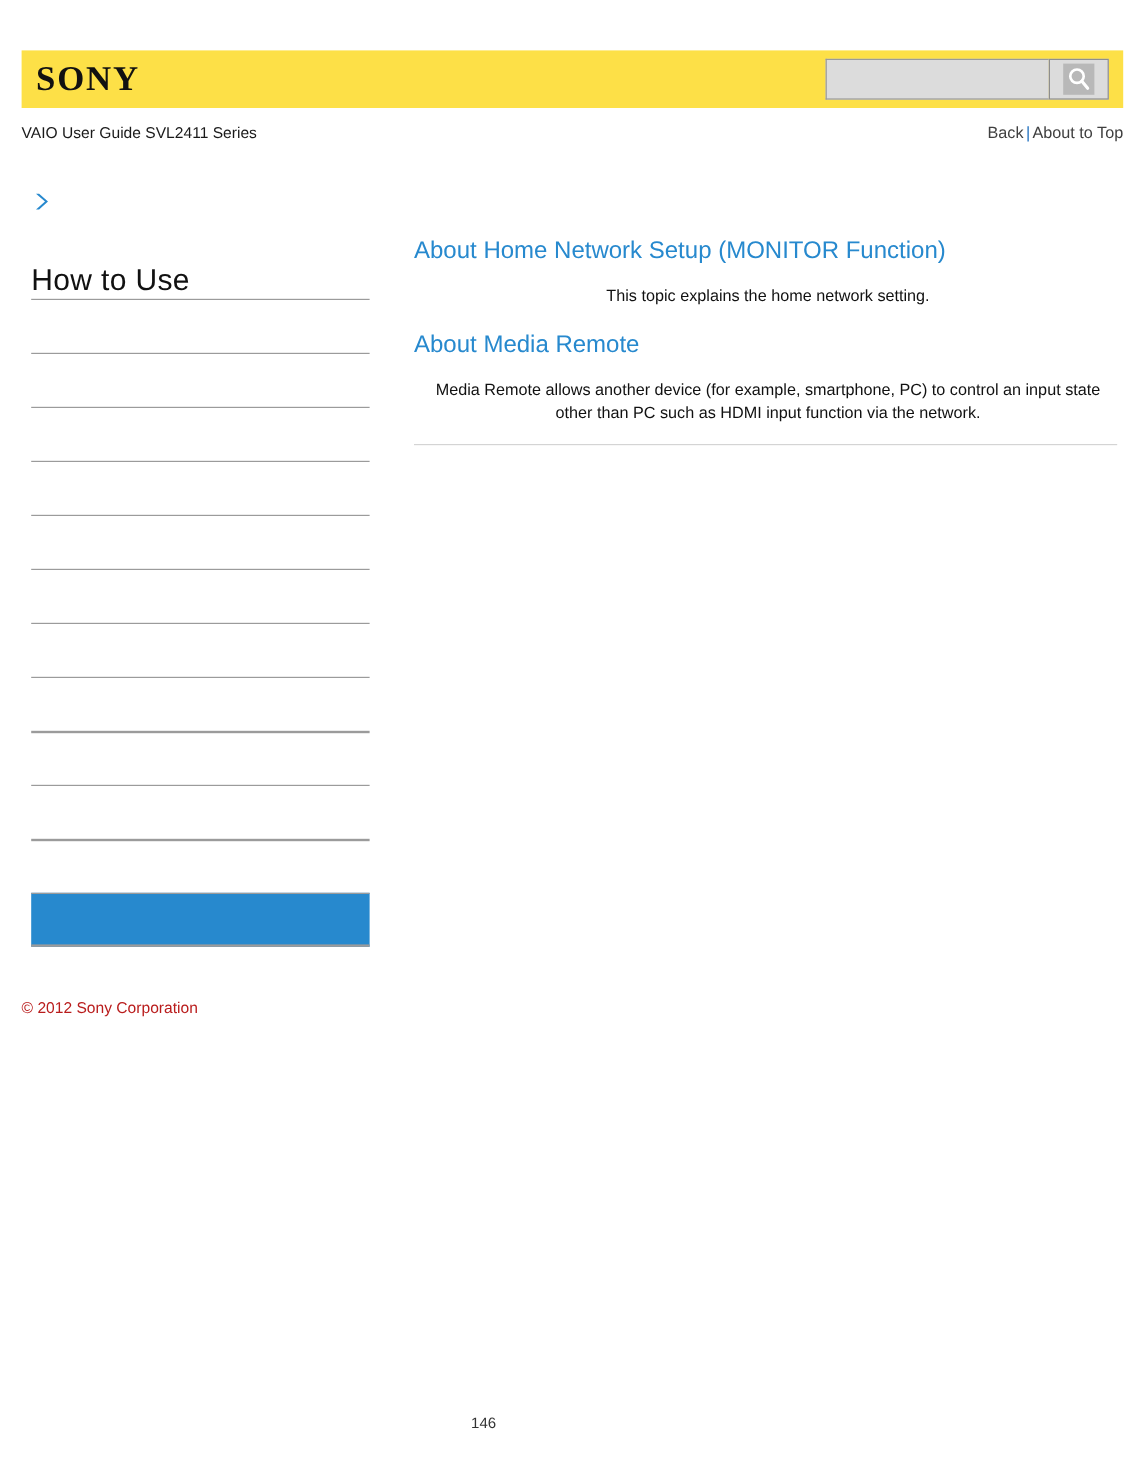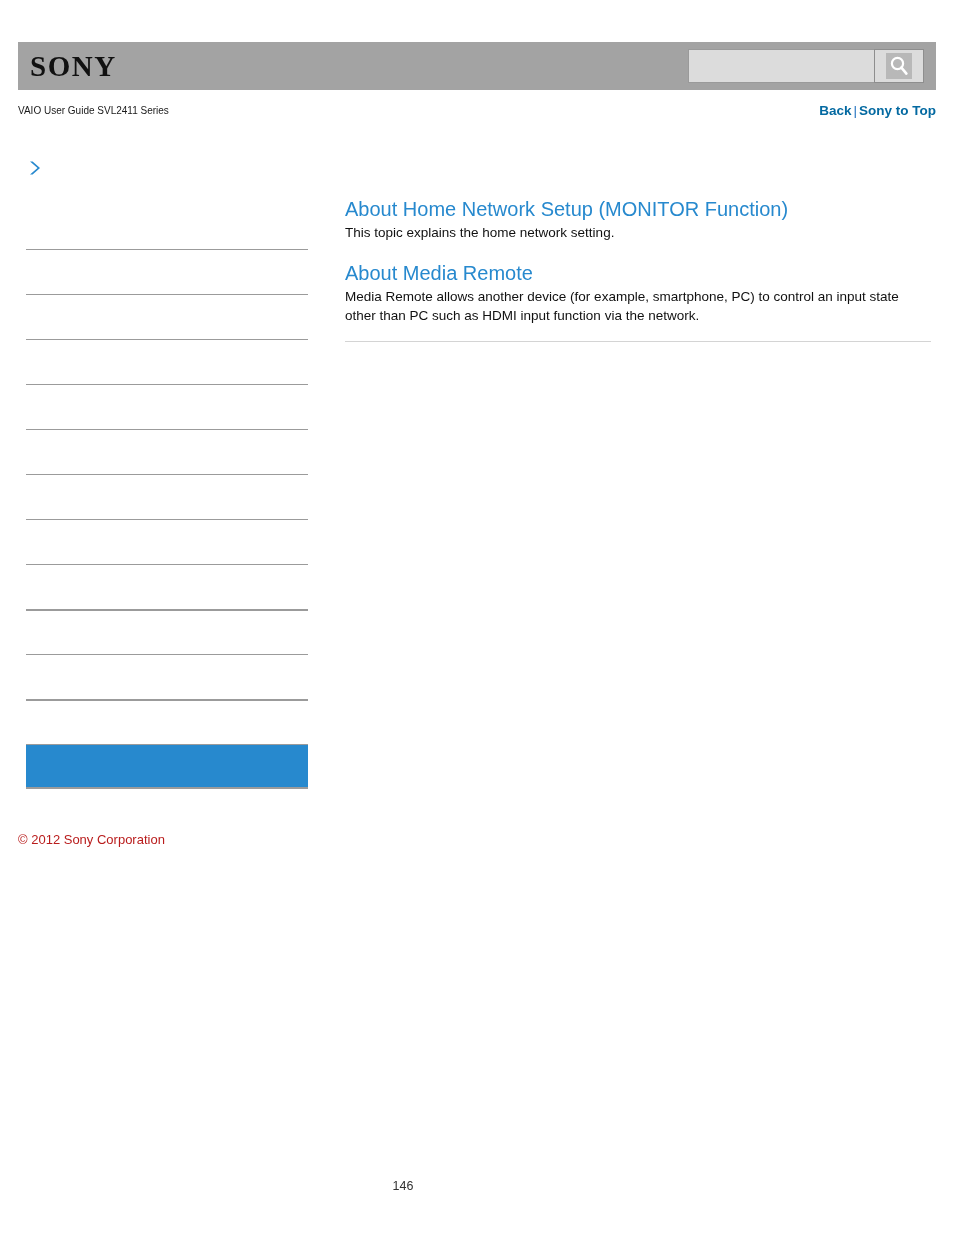"SONY" .brandbar { background: #a3a3a3 -> #fde047 }
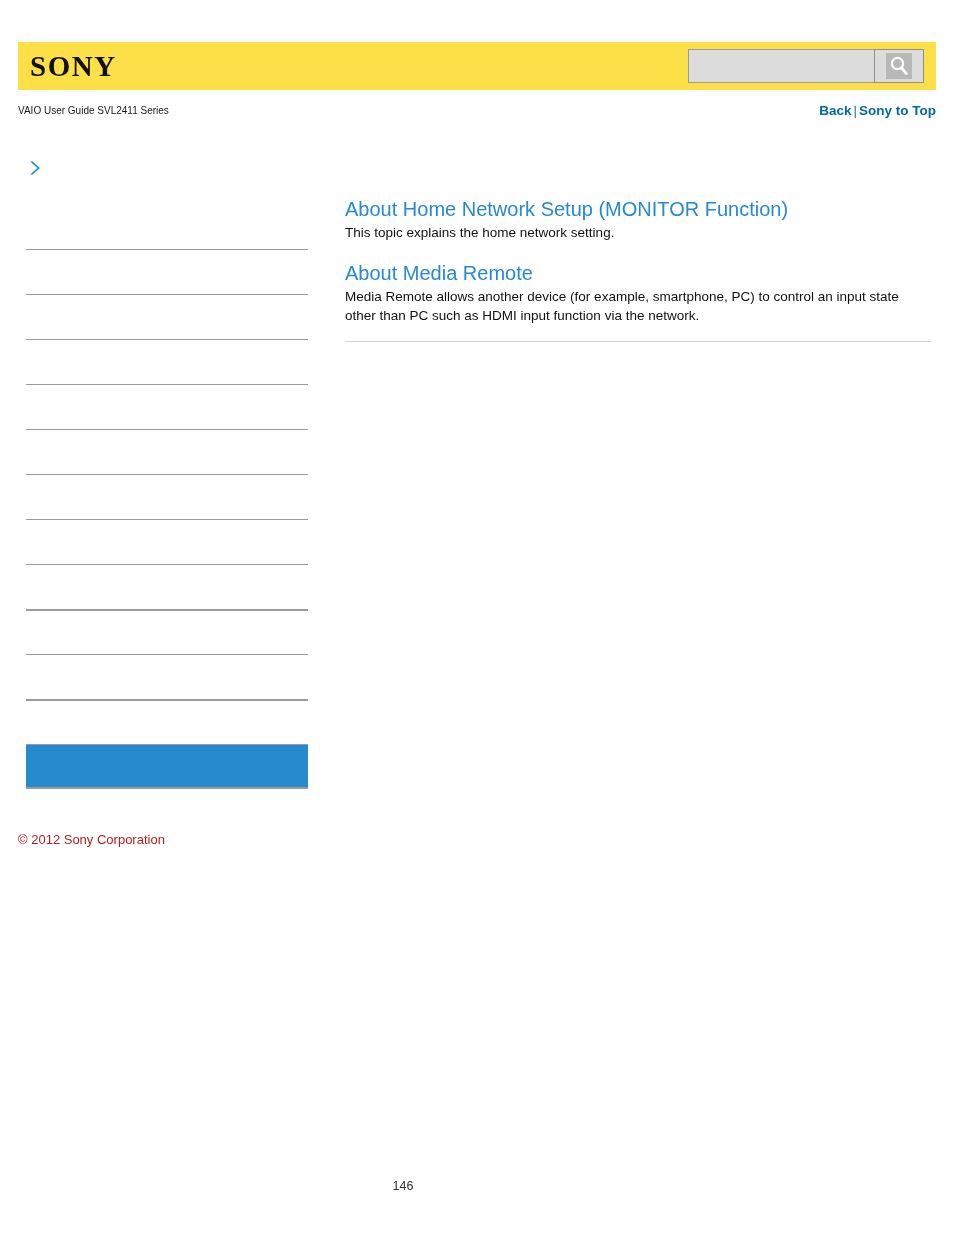"VAIO User Guide SVL2411 Series" .guide-title { font-size: 10px -> 13px }
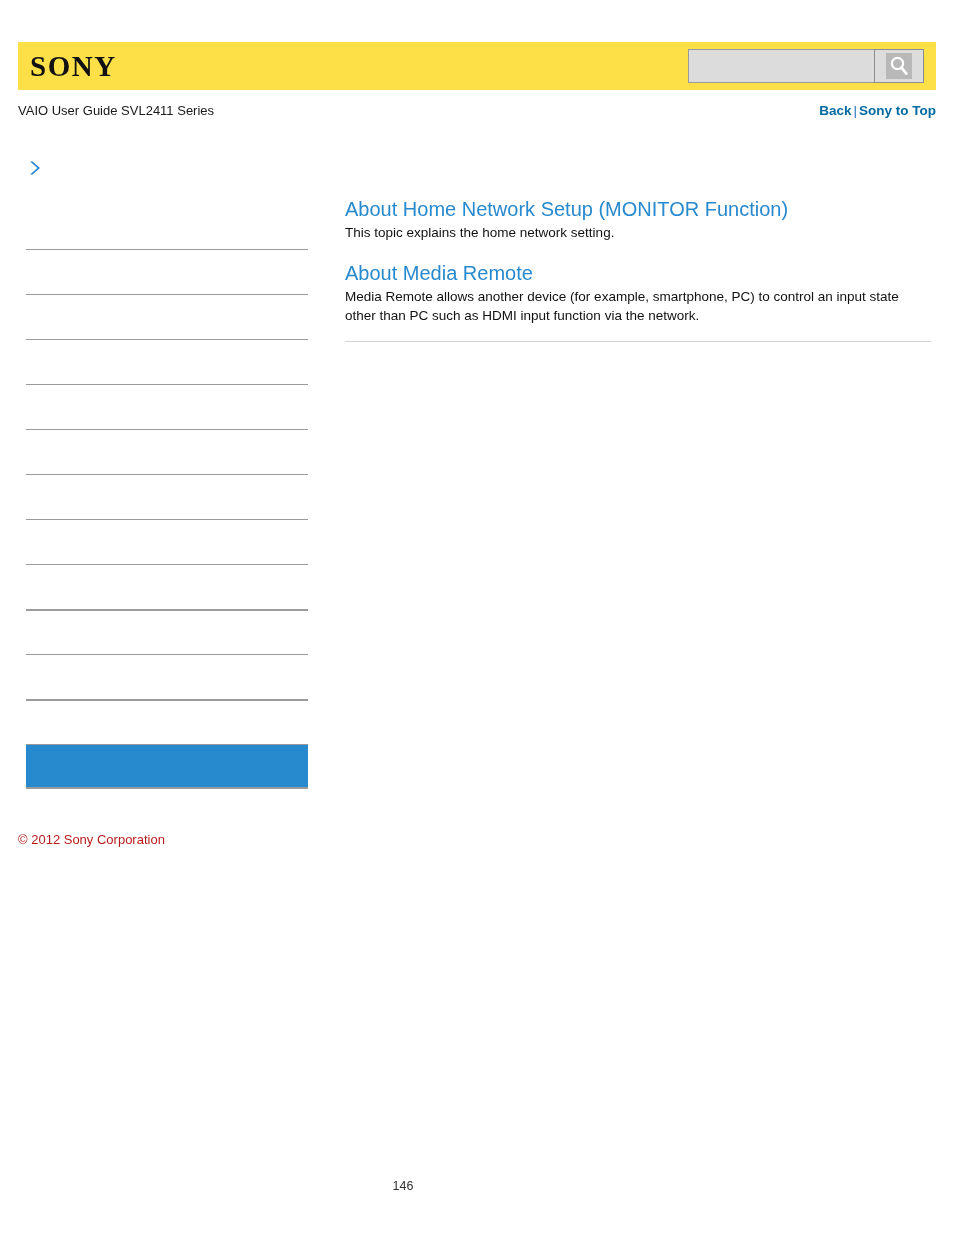"Back" .topnav a { color: #0369a1 -> #404040; font-weight: bold -> none }
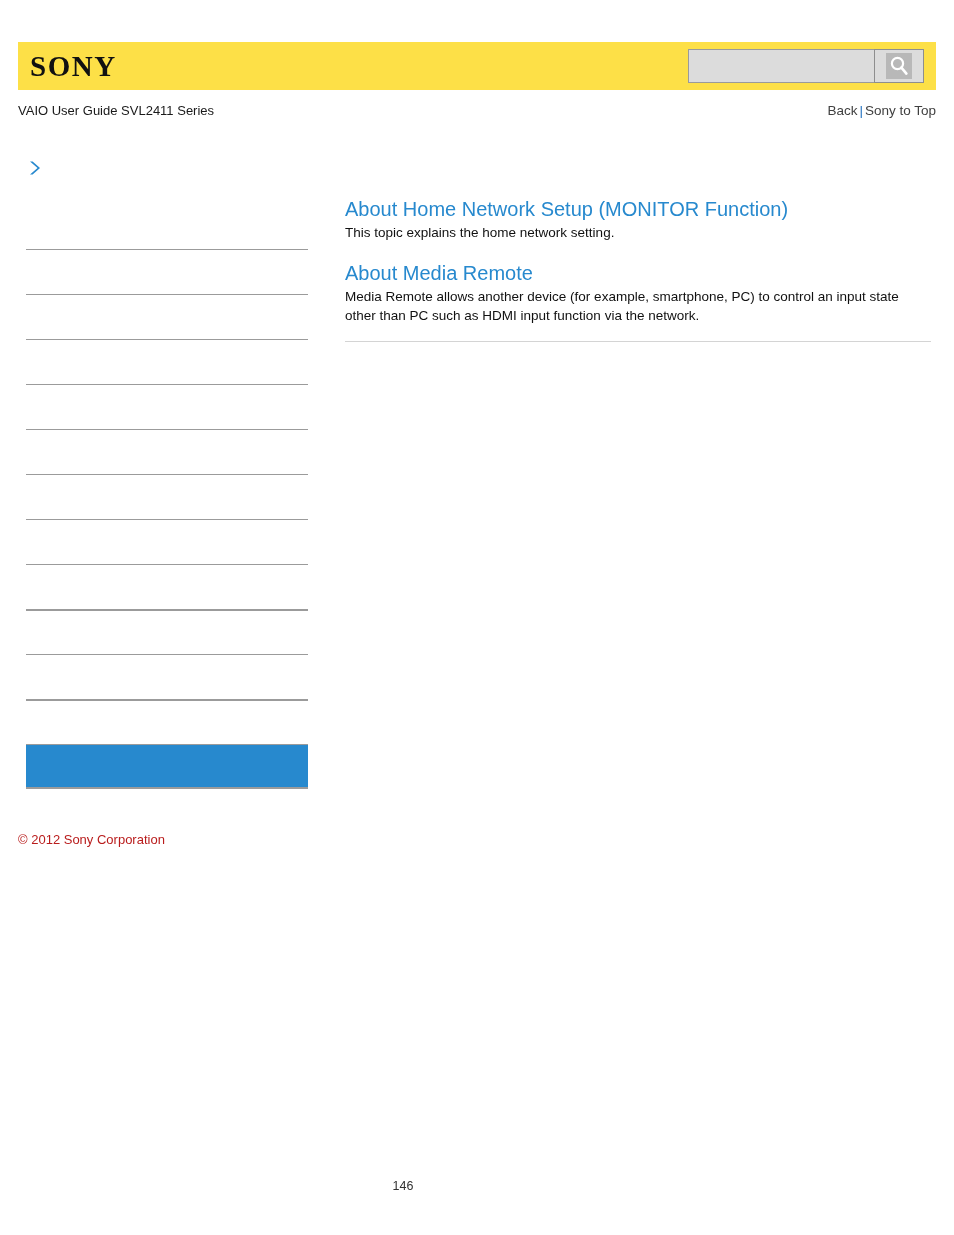"Sony to Top" a { text: Sony -> About }
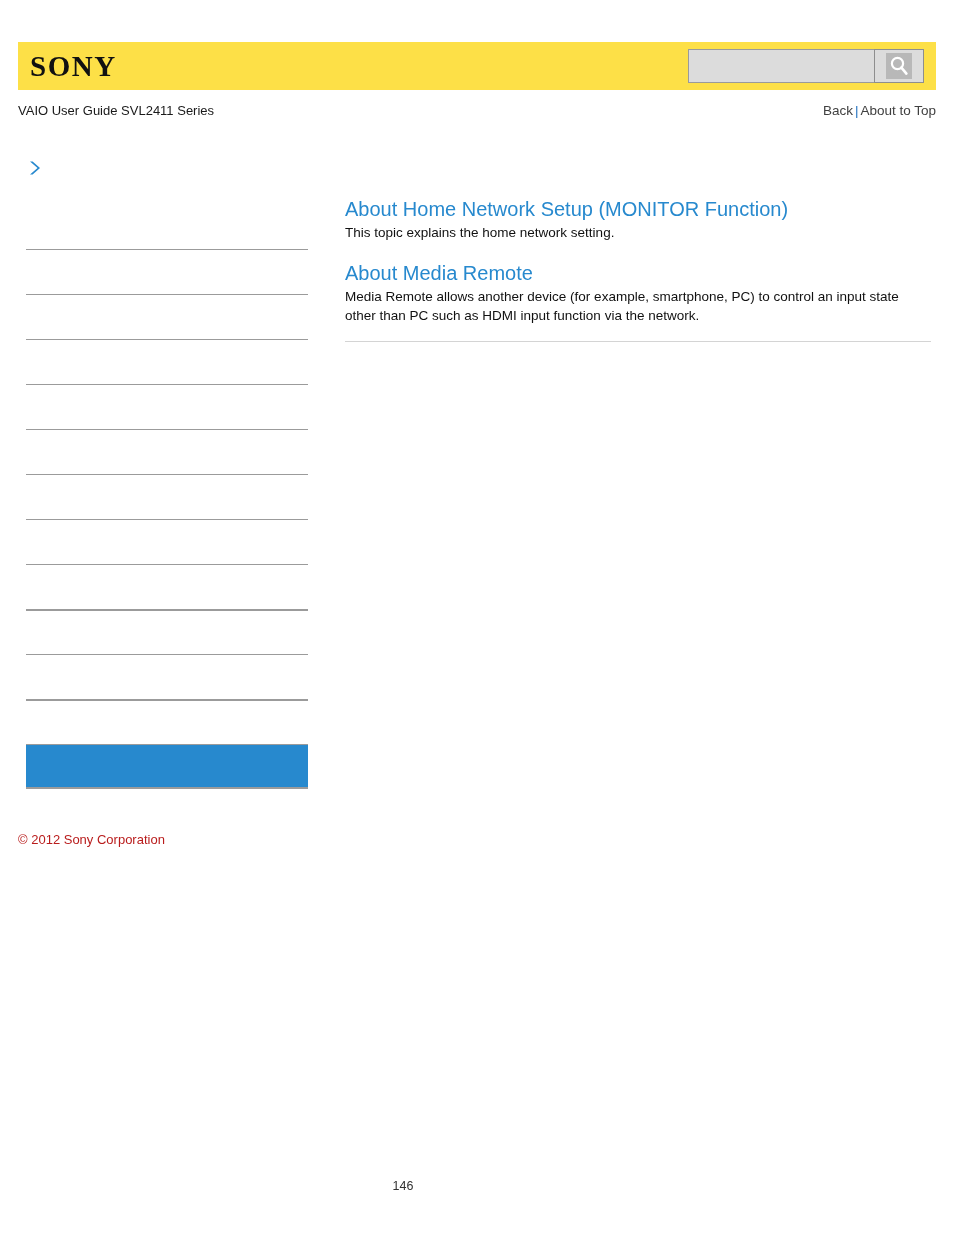"How to Use" h1.howto-heading { html: none -> <h1>How to Use</h1> }
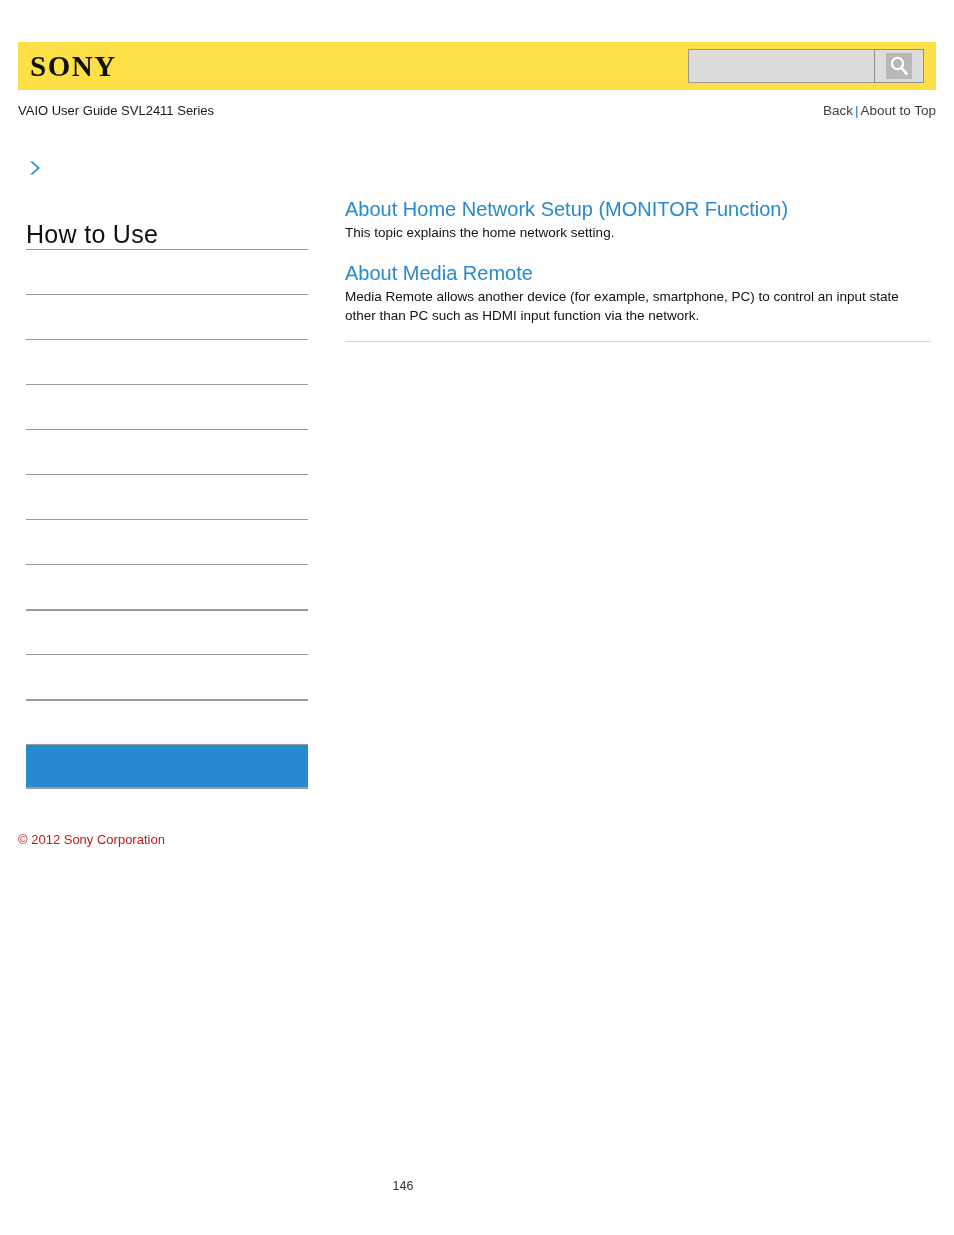"This topic explains the home" .topic-desc { margin: 0 -> 17px; text-align: none -> center }
